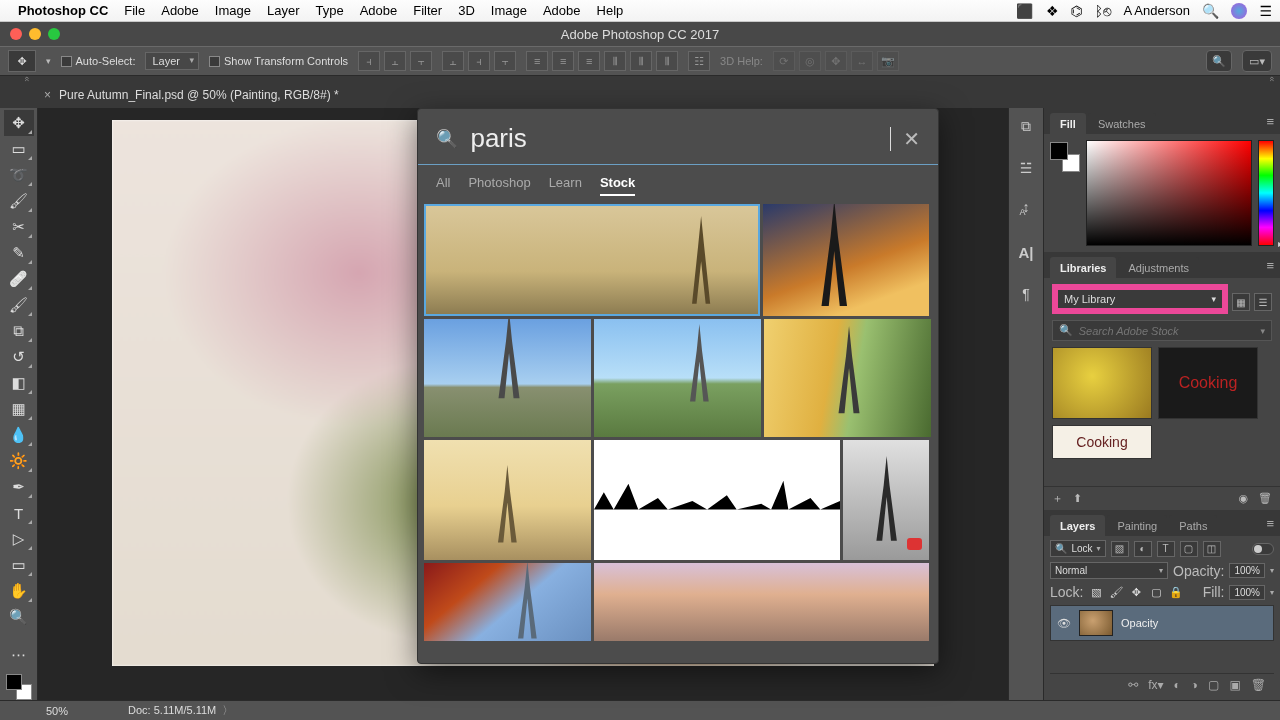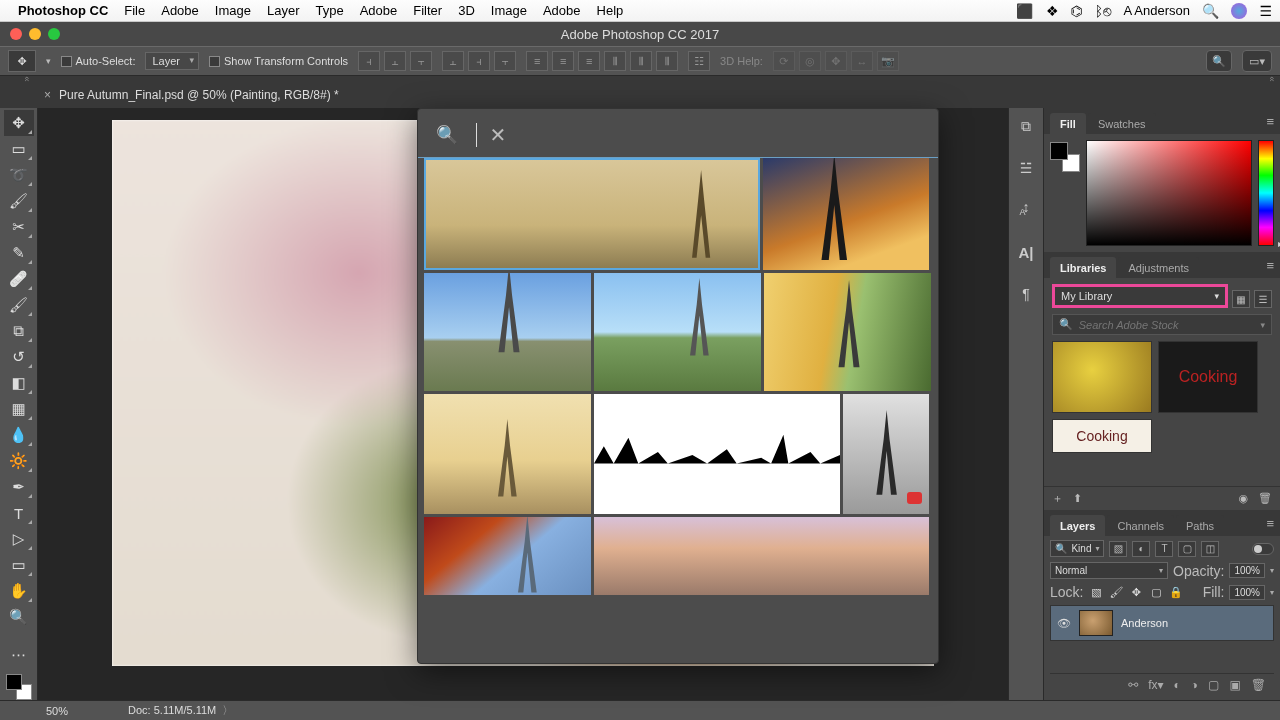"paris" input { html: none -> <input> }
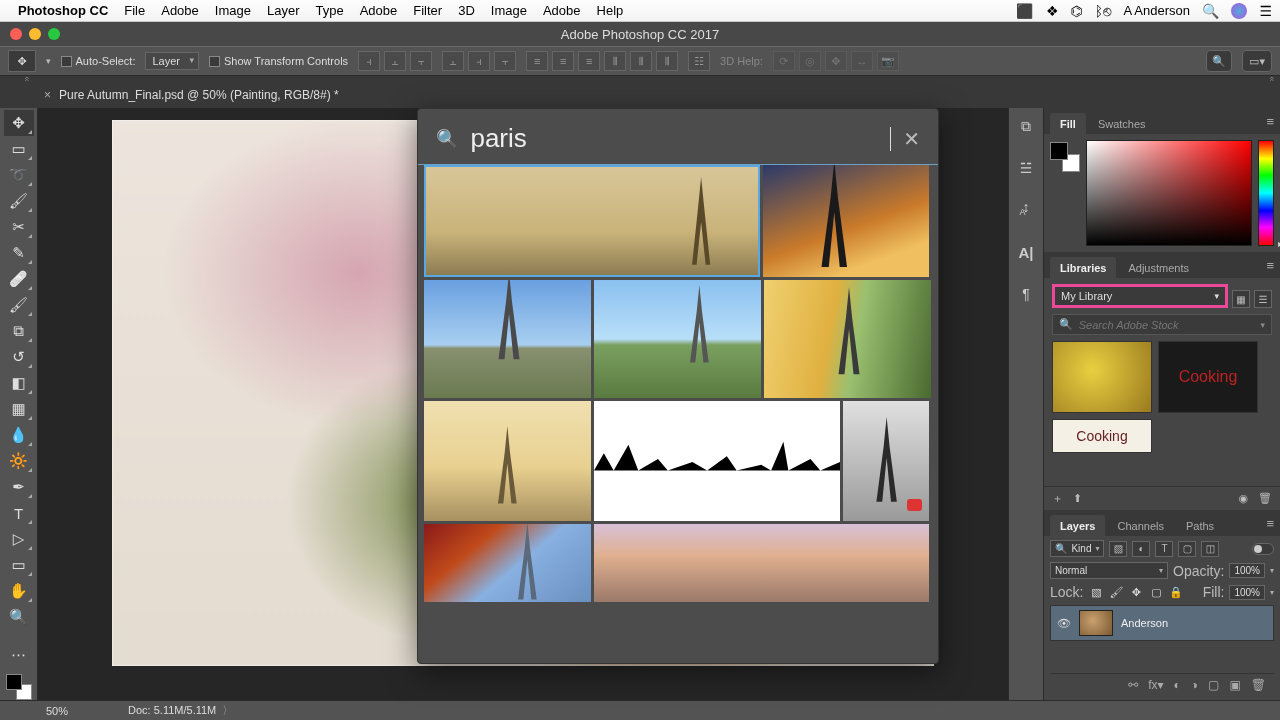"All" div.tabs { html: none -> <div> <div>All</div> <div>Photoshop</div> <div>Learn</div> <div>Stock</div> </div> }
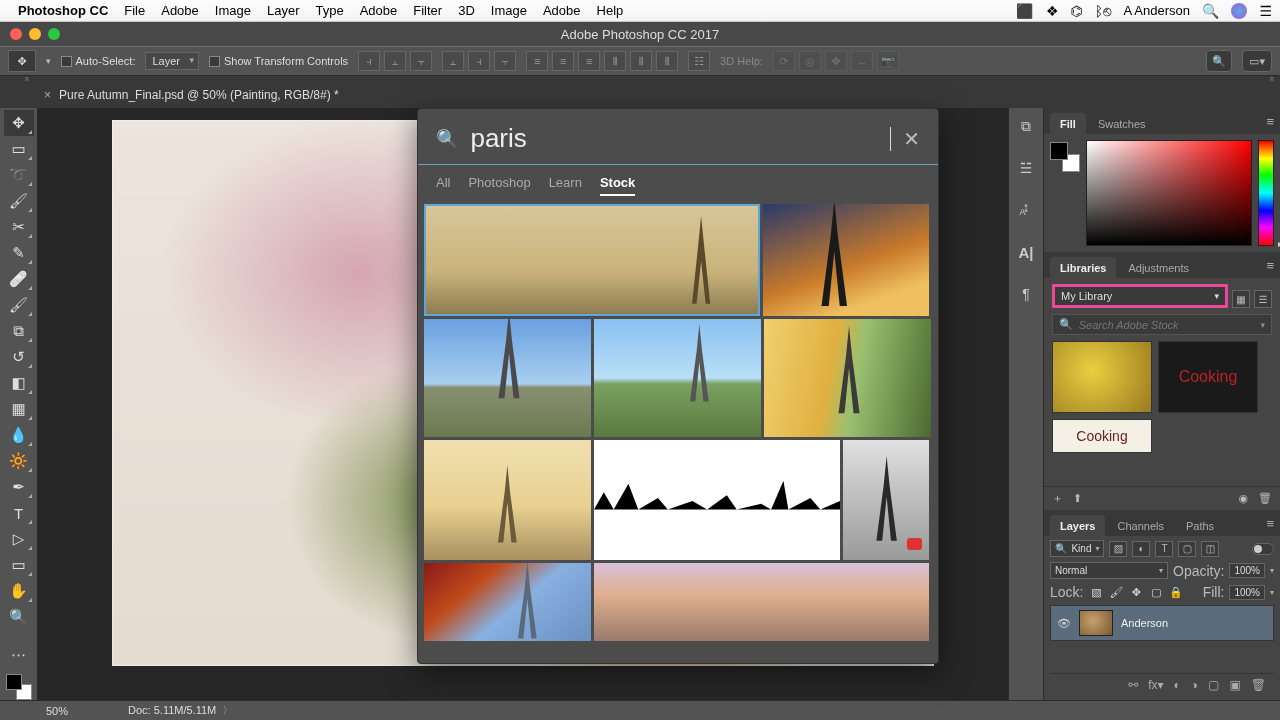"My Library" .lib-select { border: 3px solid #ec4899 -> 6px solid #ec4899 }
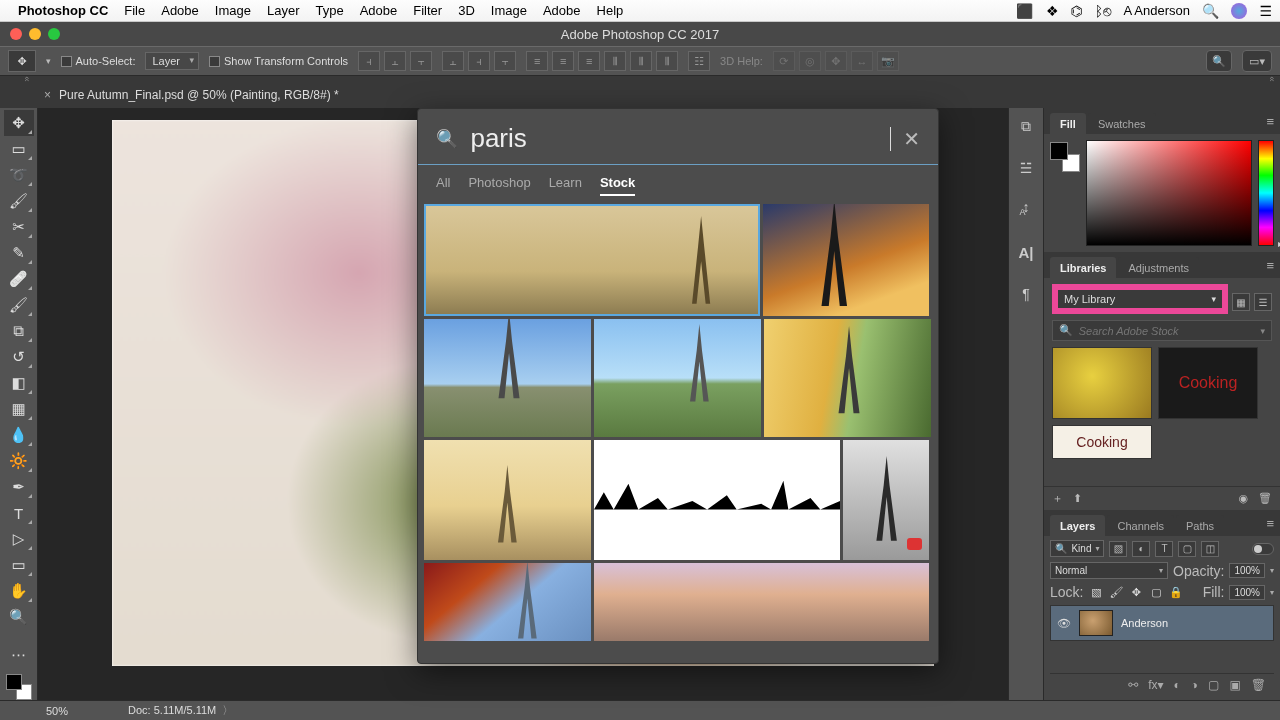"Channels" div.ptab { text: Channels -> Painting }
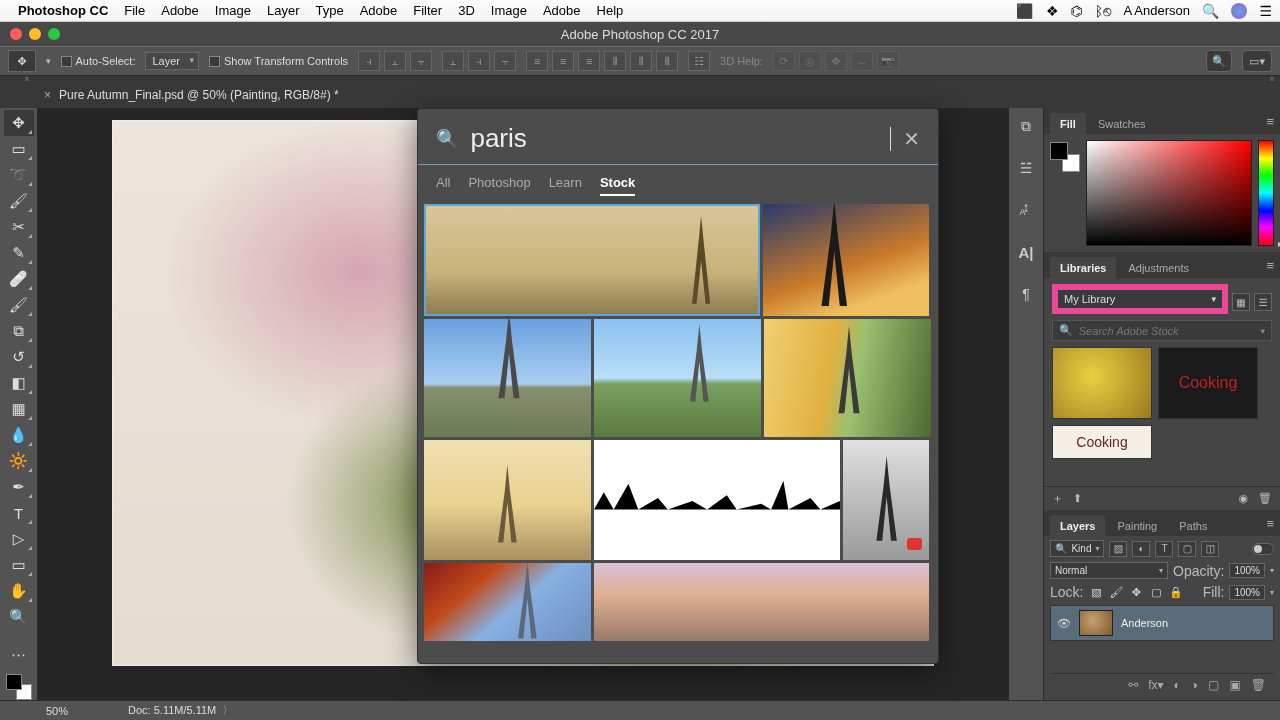"Kind" span { text: Kind -> Lock }
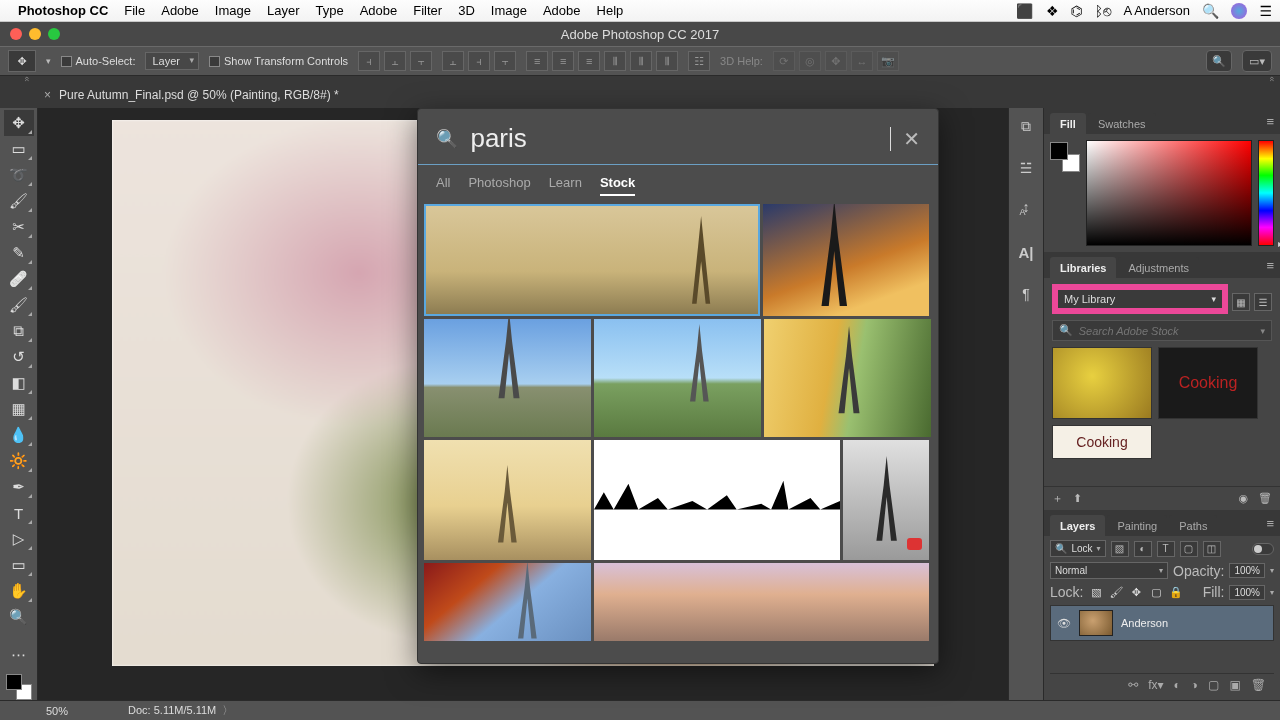"Anderson" span.layer-name { text: Anderson -> Opacity }
